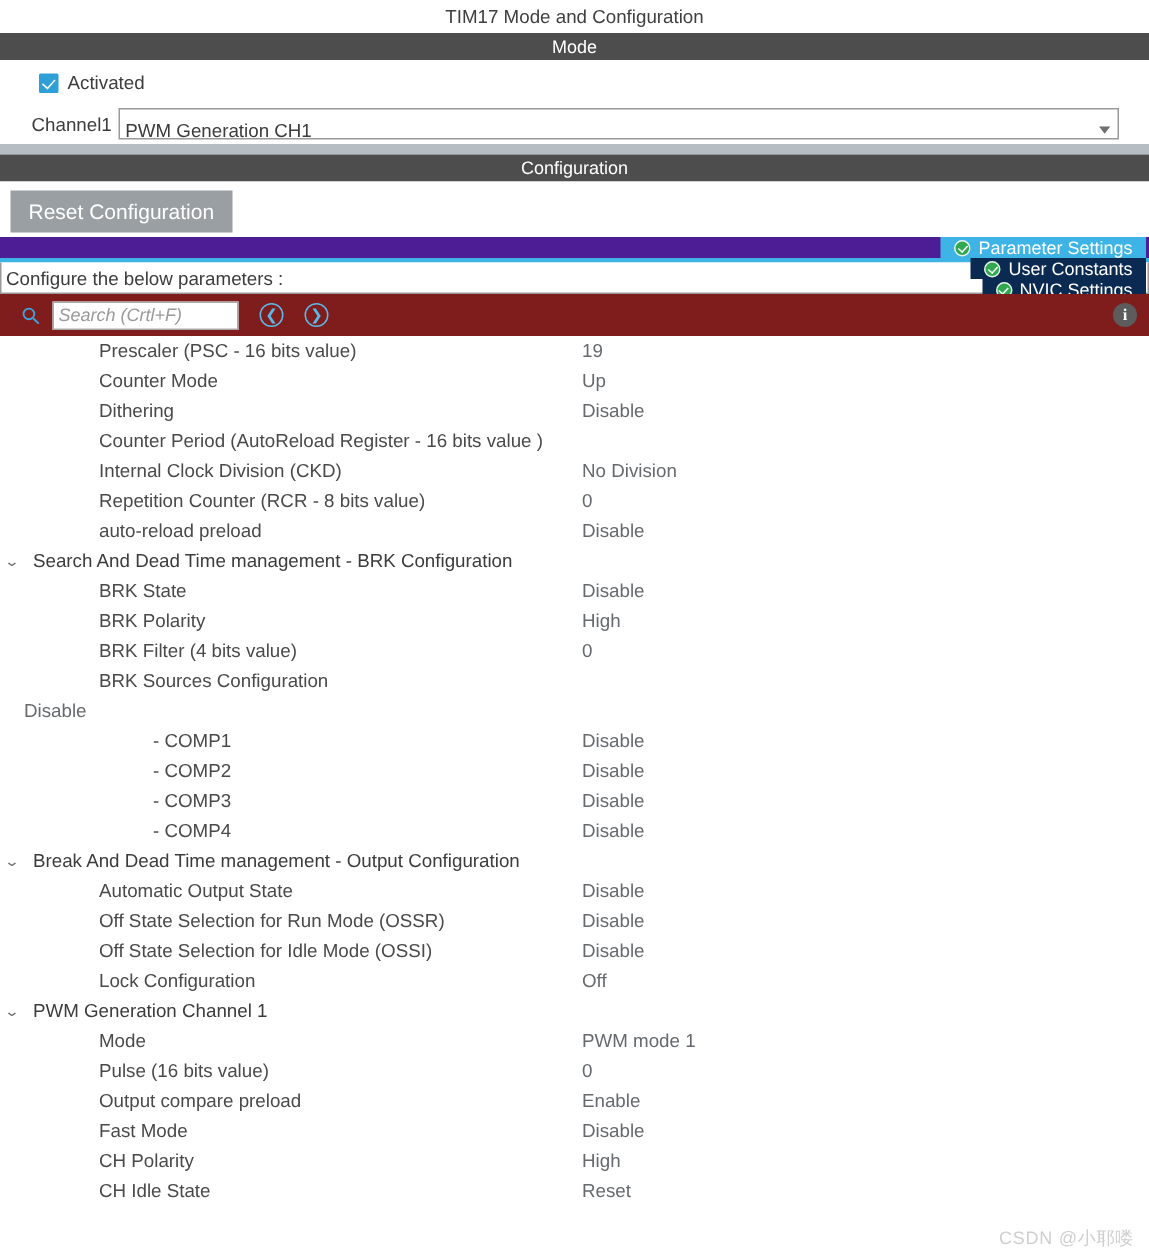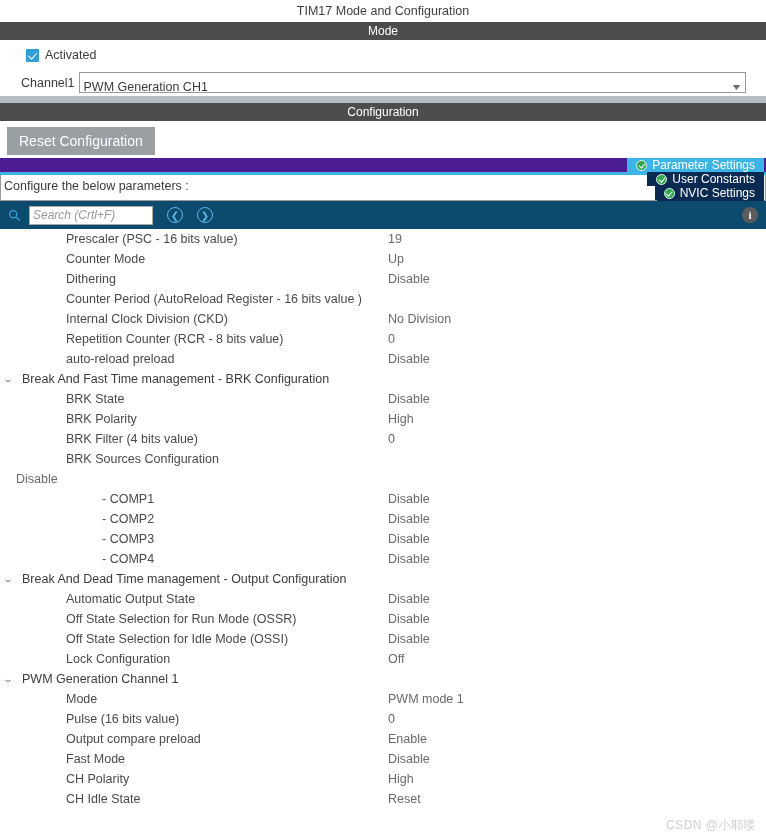"Configure the below parameters :" .configure-prompt { height: 26px -> 21px }
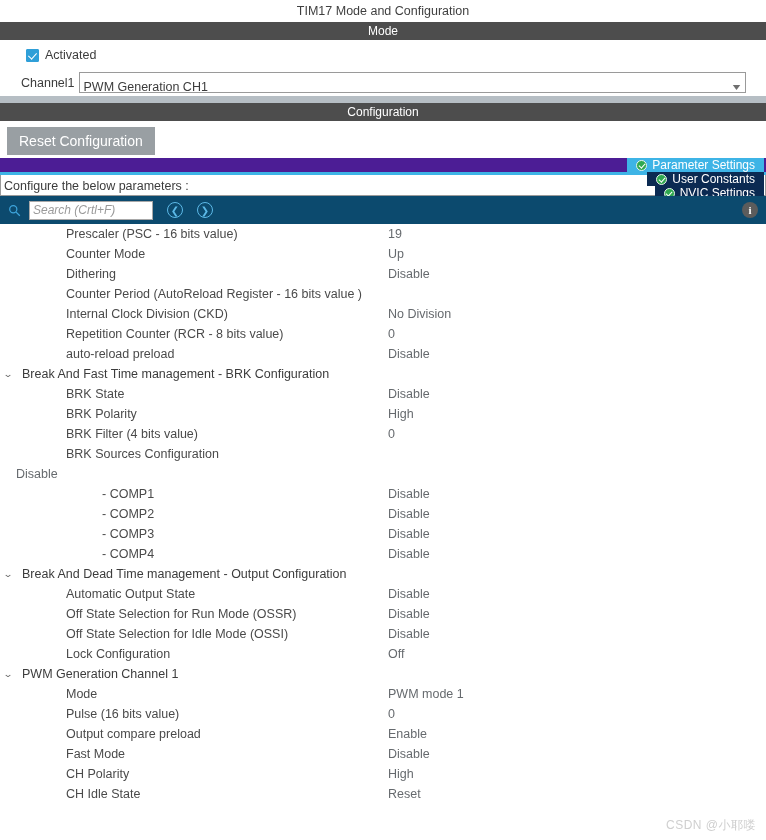"Search (Crtl+F)" .search-row { background: #0c4a6e -> #7f1d1d; padding: 0 8px 0 8px -> 0 8px 0 14px }
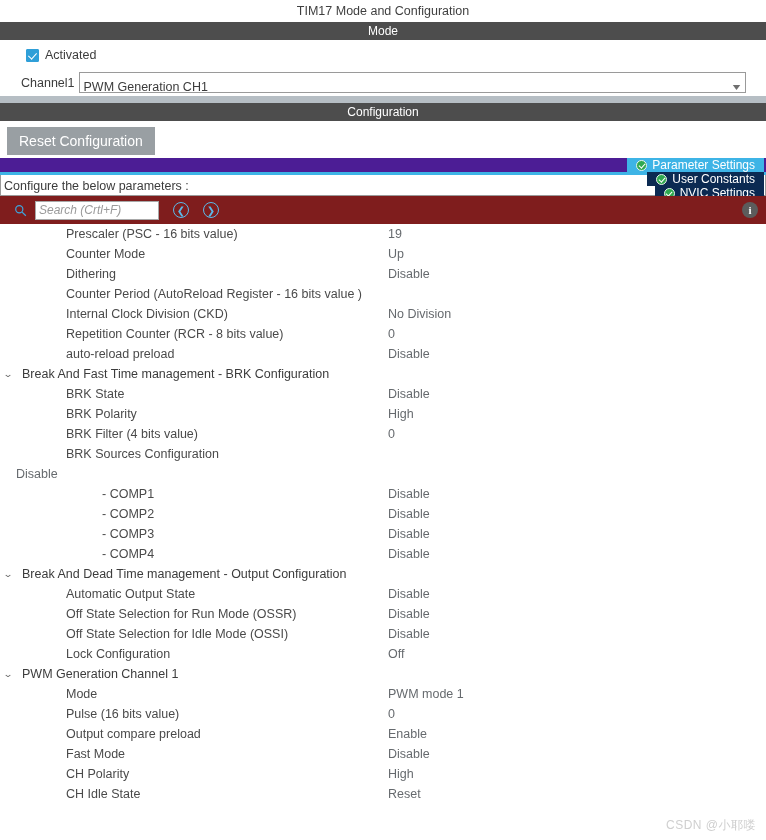"Break And Fast Time management" span.param-name { text: Break And Fast -> Search And Dead }
